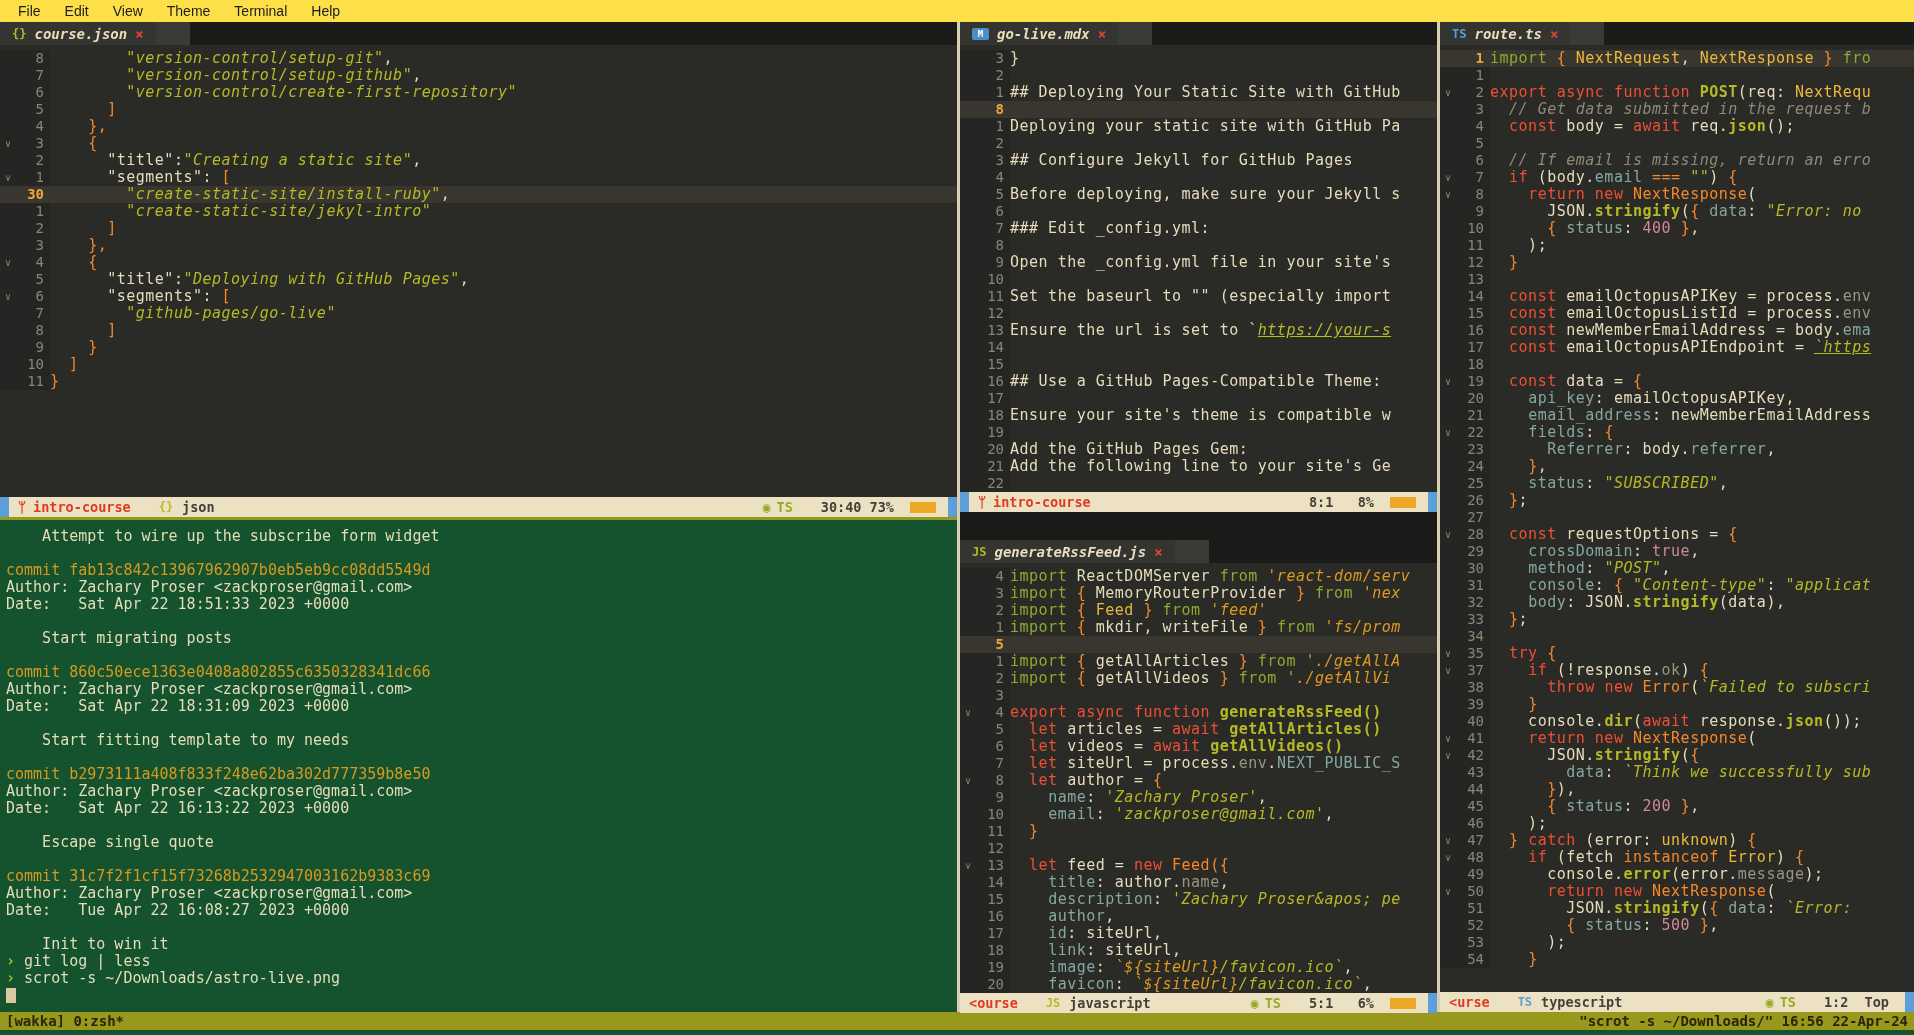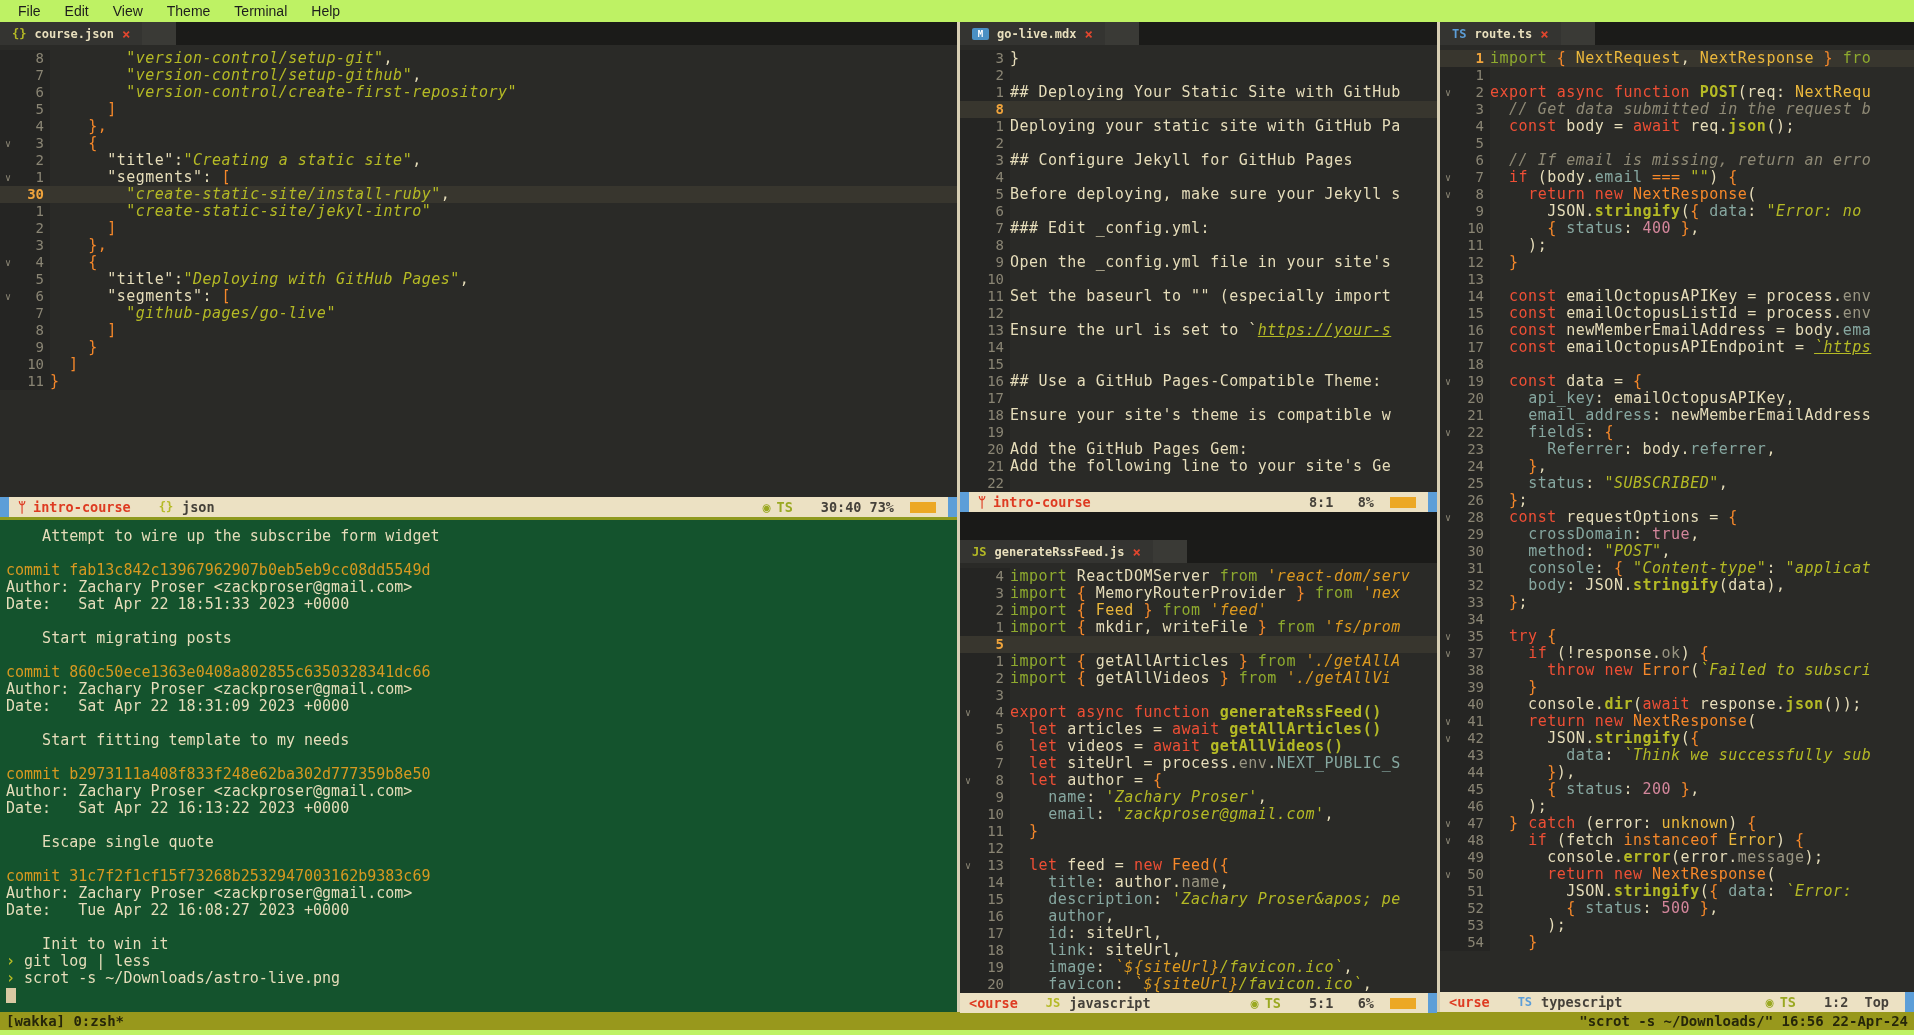"File" .menubar { background: #bef264 -> #fde047 }
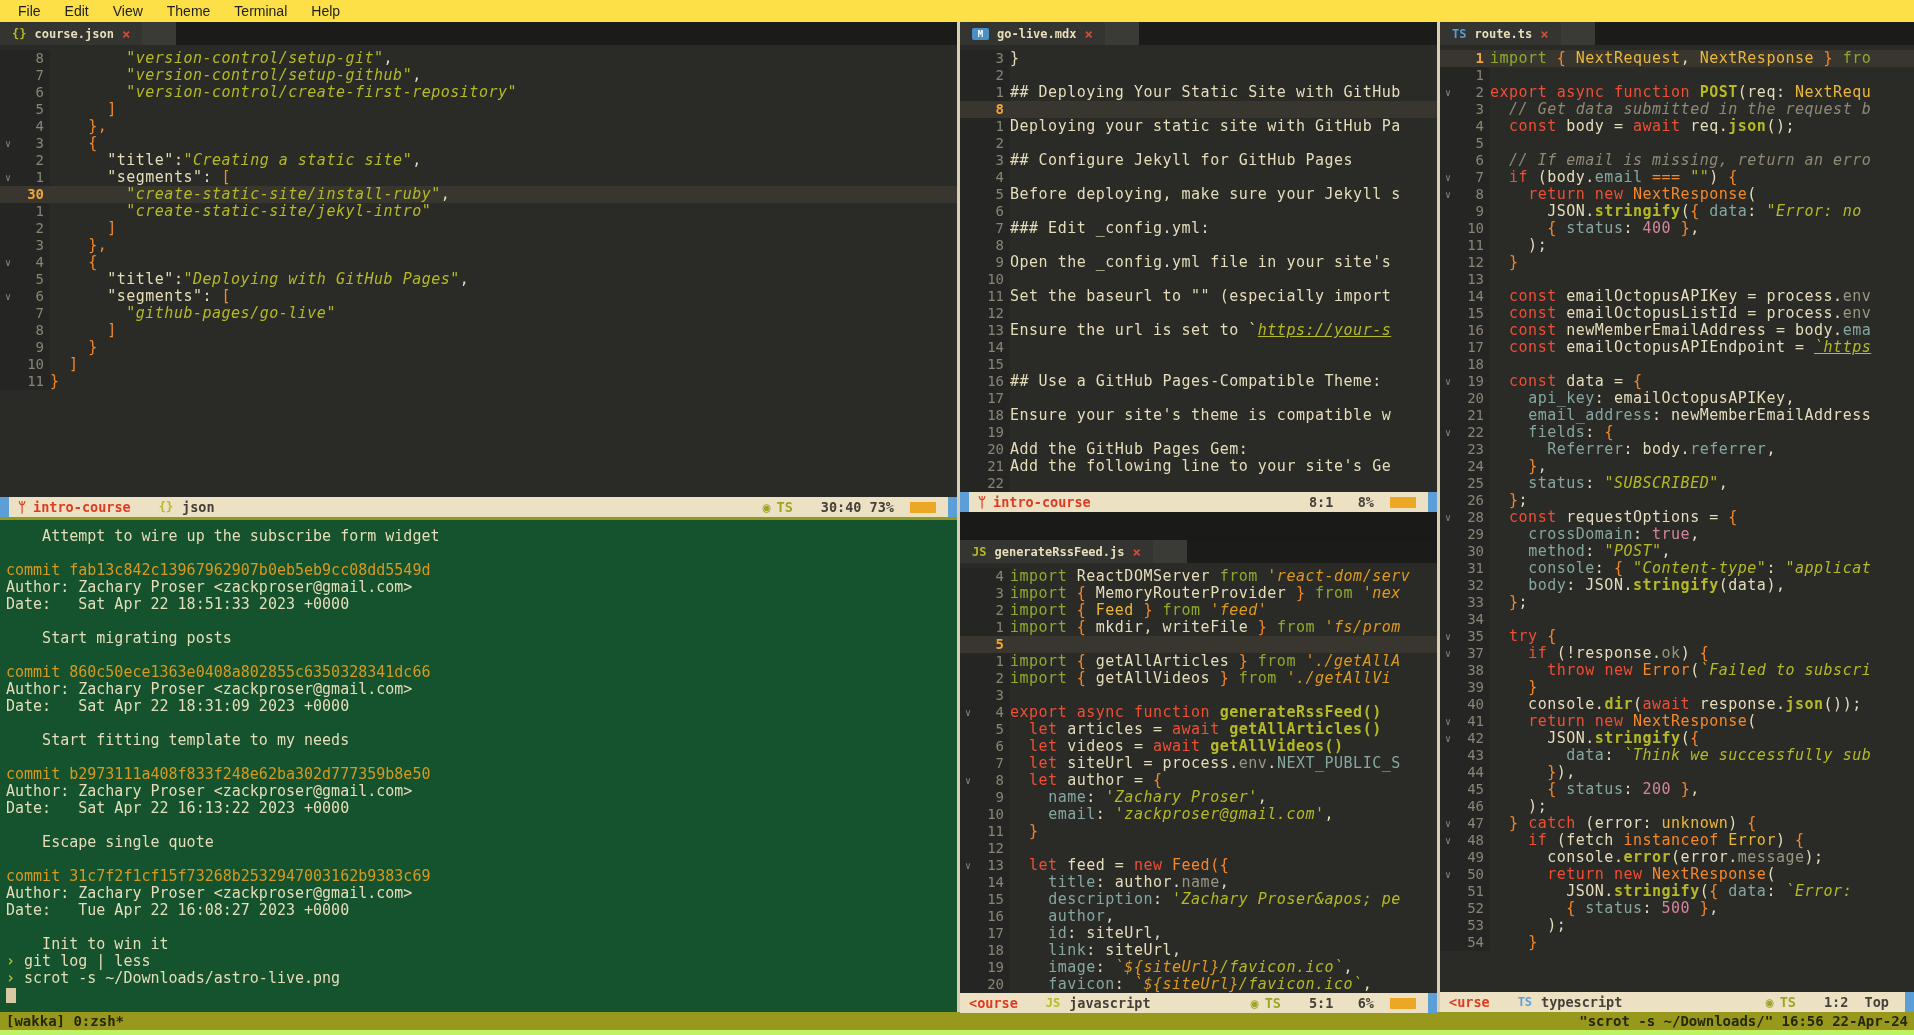"course.json" .tname { font-size: 12px -> 14px; font-style: none -> italic }
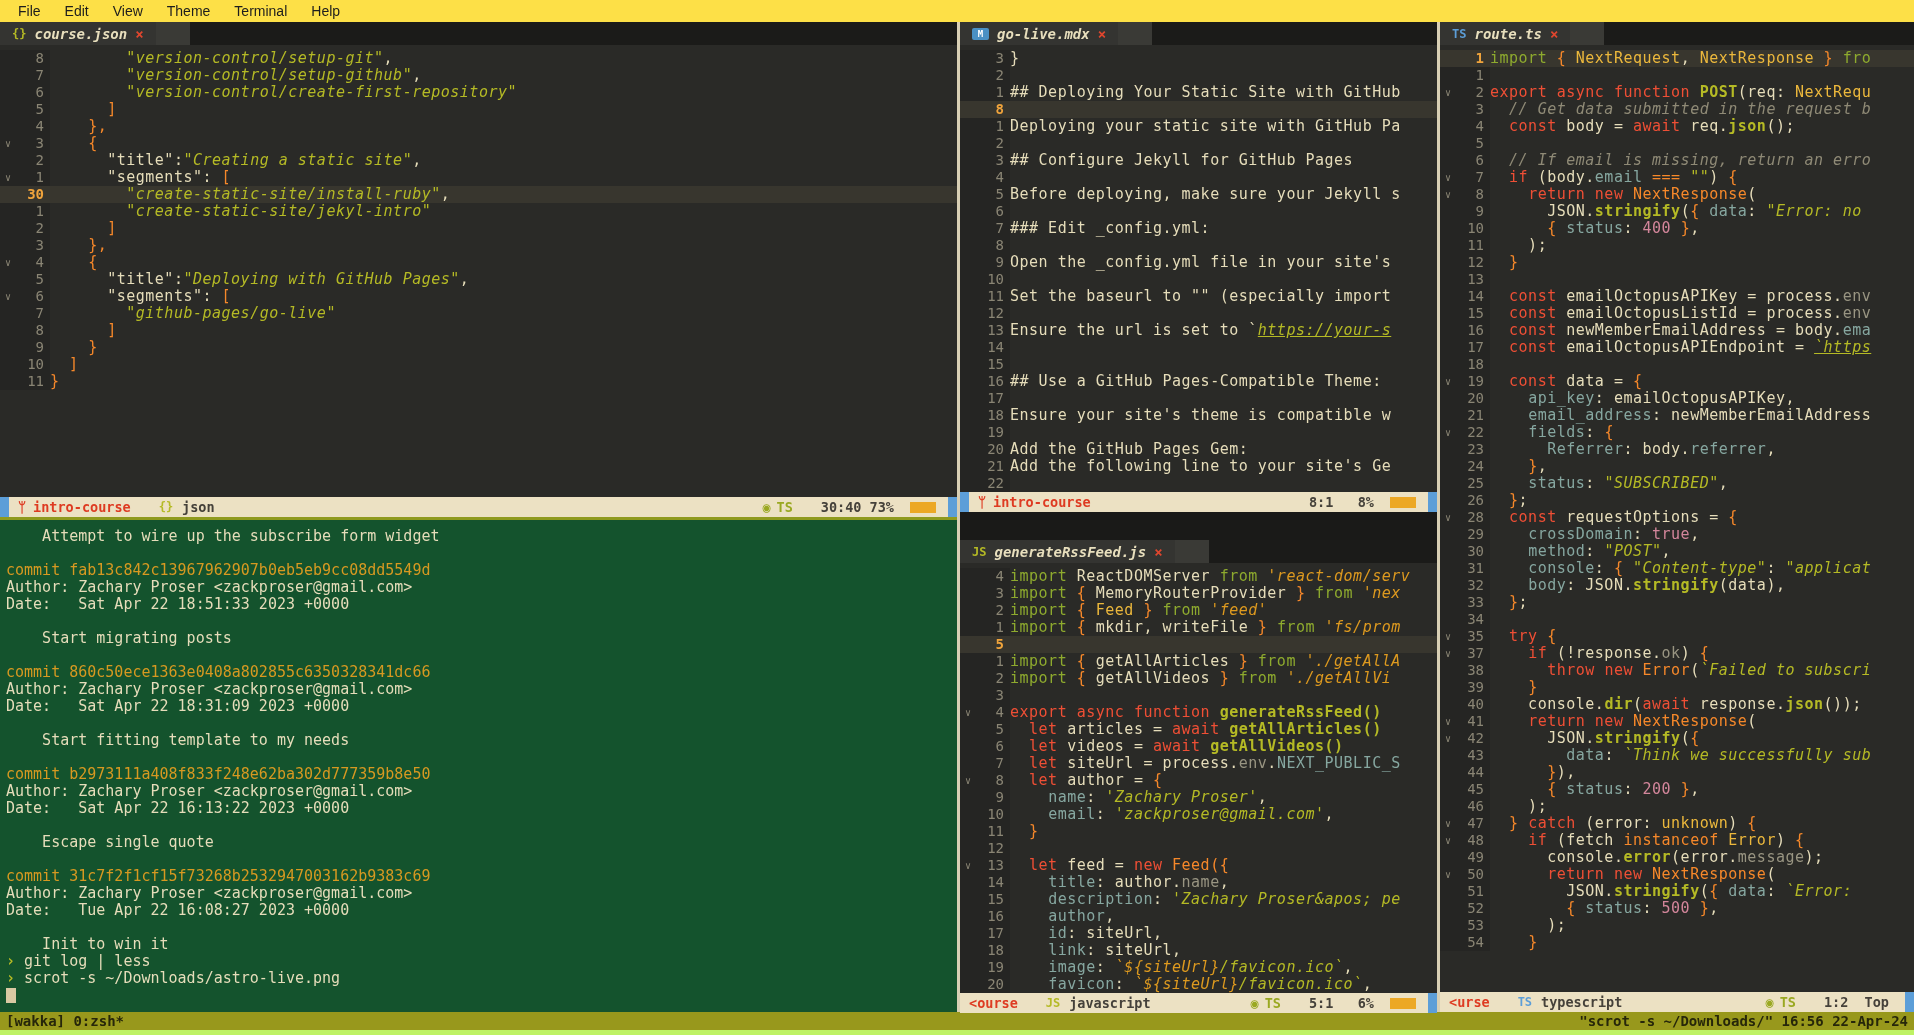"27" div.cl { html: none -> <div> <span> <span></span> <span>27</span> </span> <span></span> </div> }
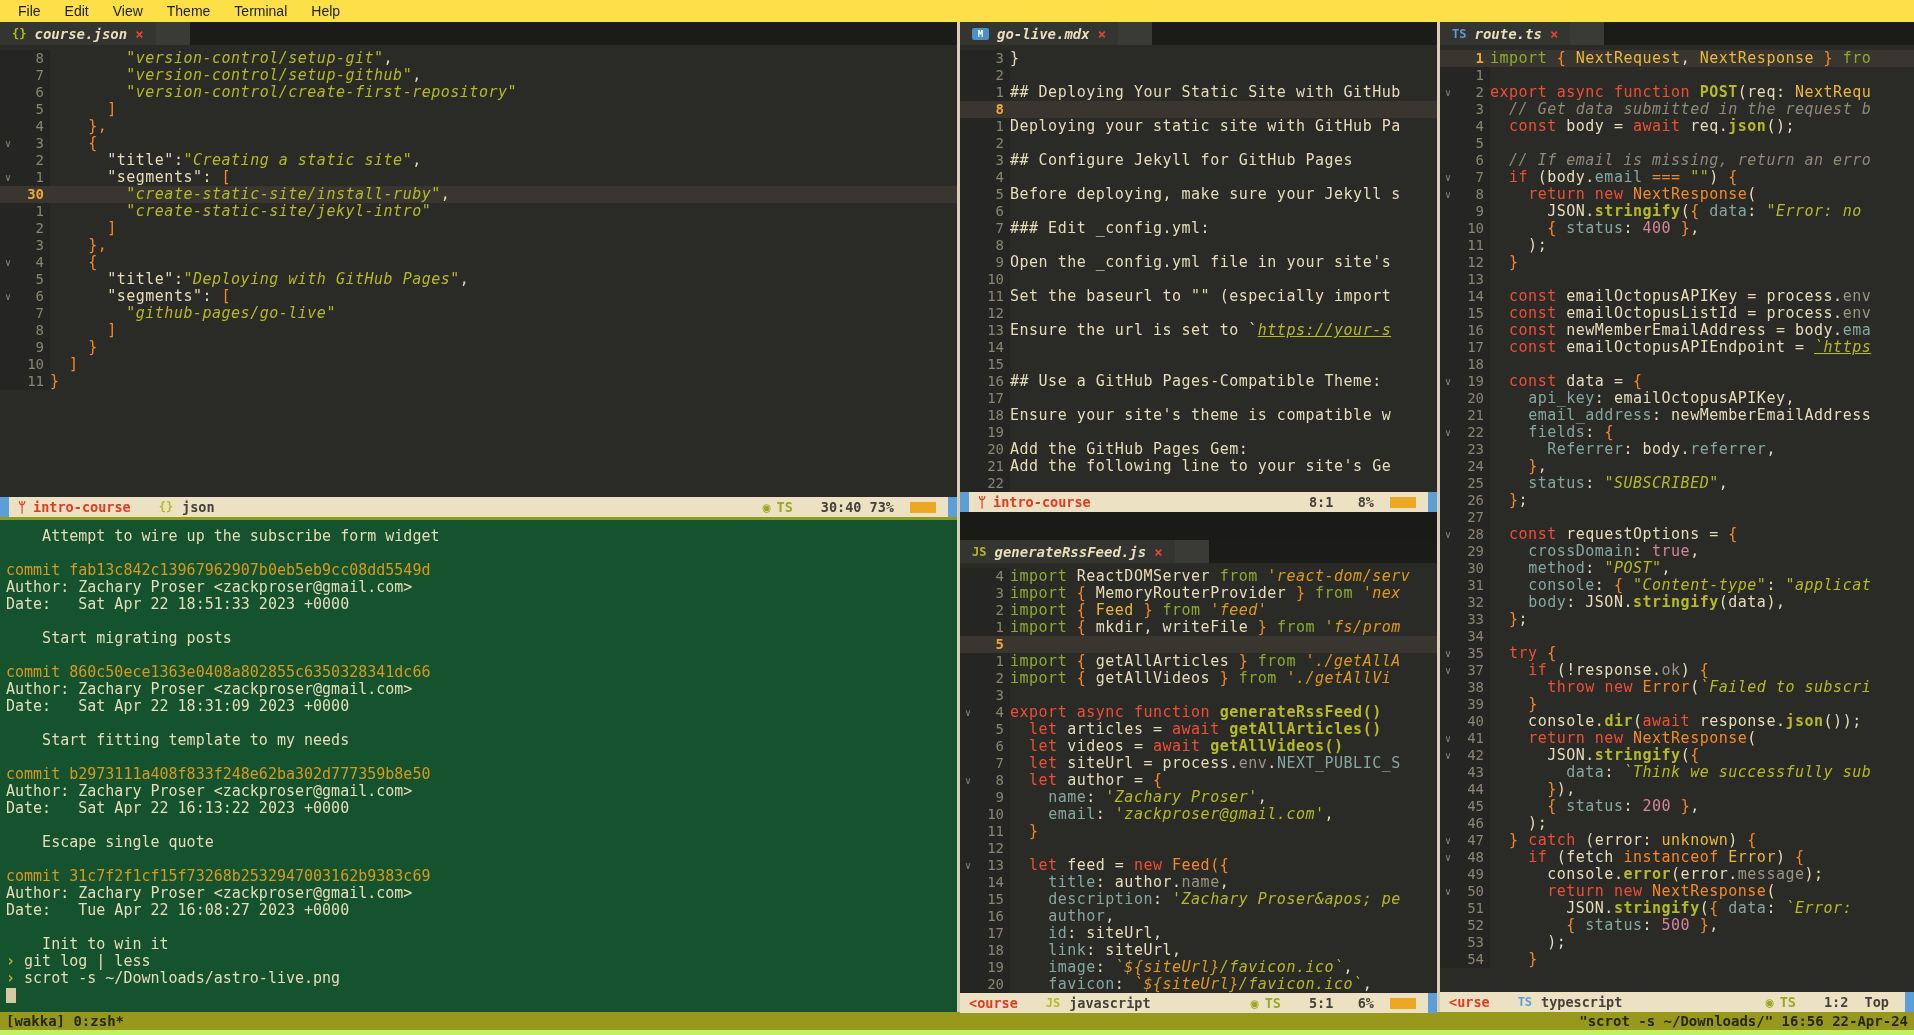"[wakka] 0:zsh*" .tmuxbar { border-bottom: 5px solid #bef264 -> 5px solid #14532d }
